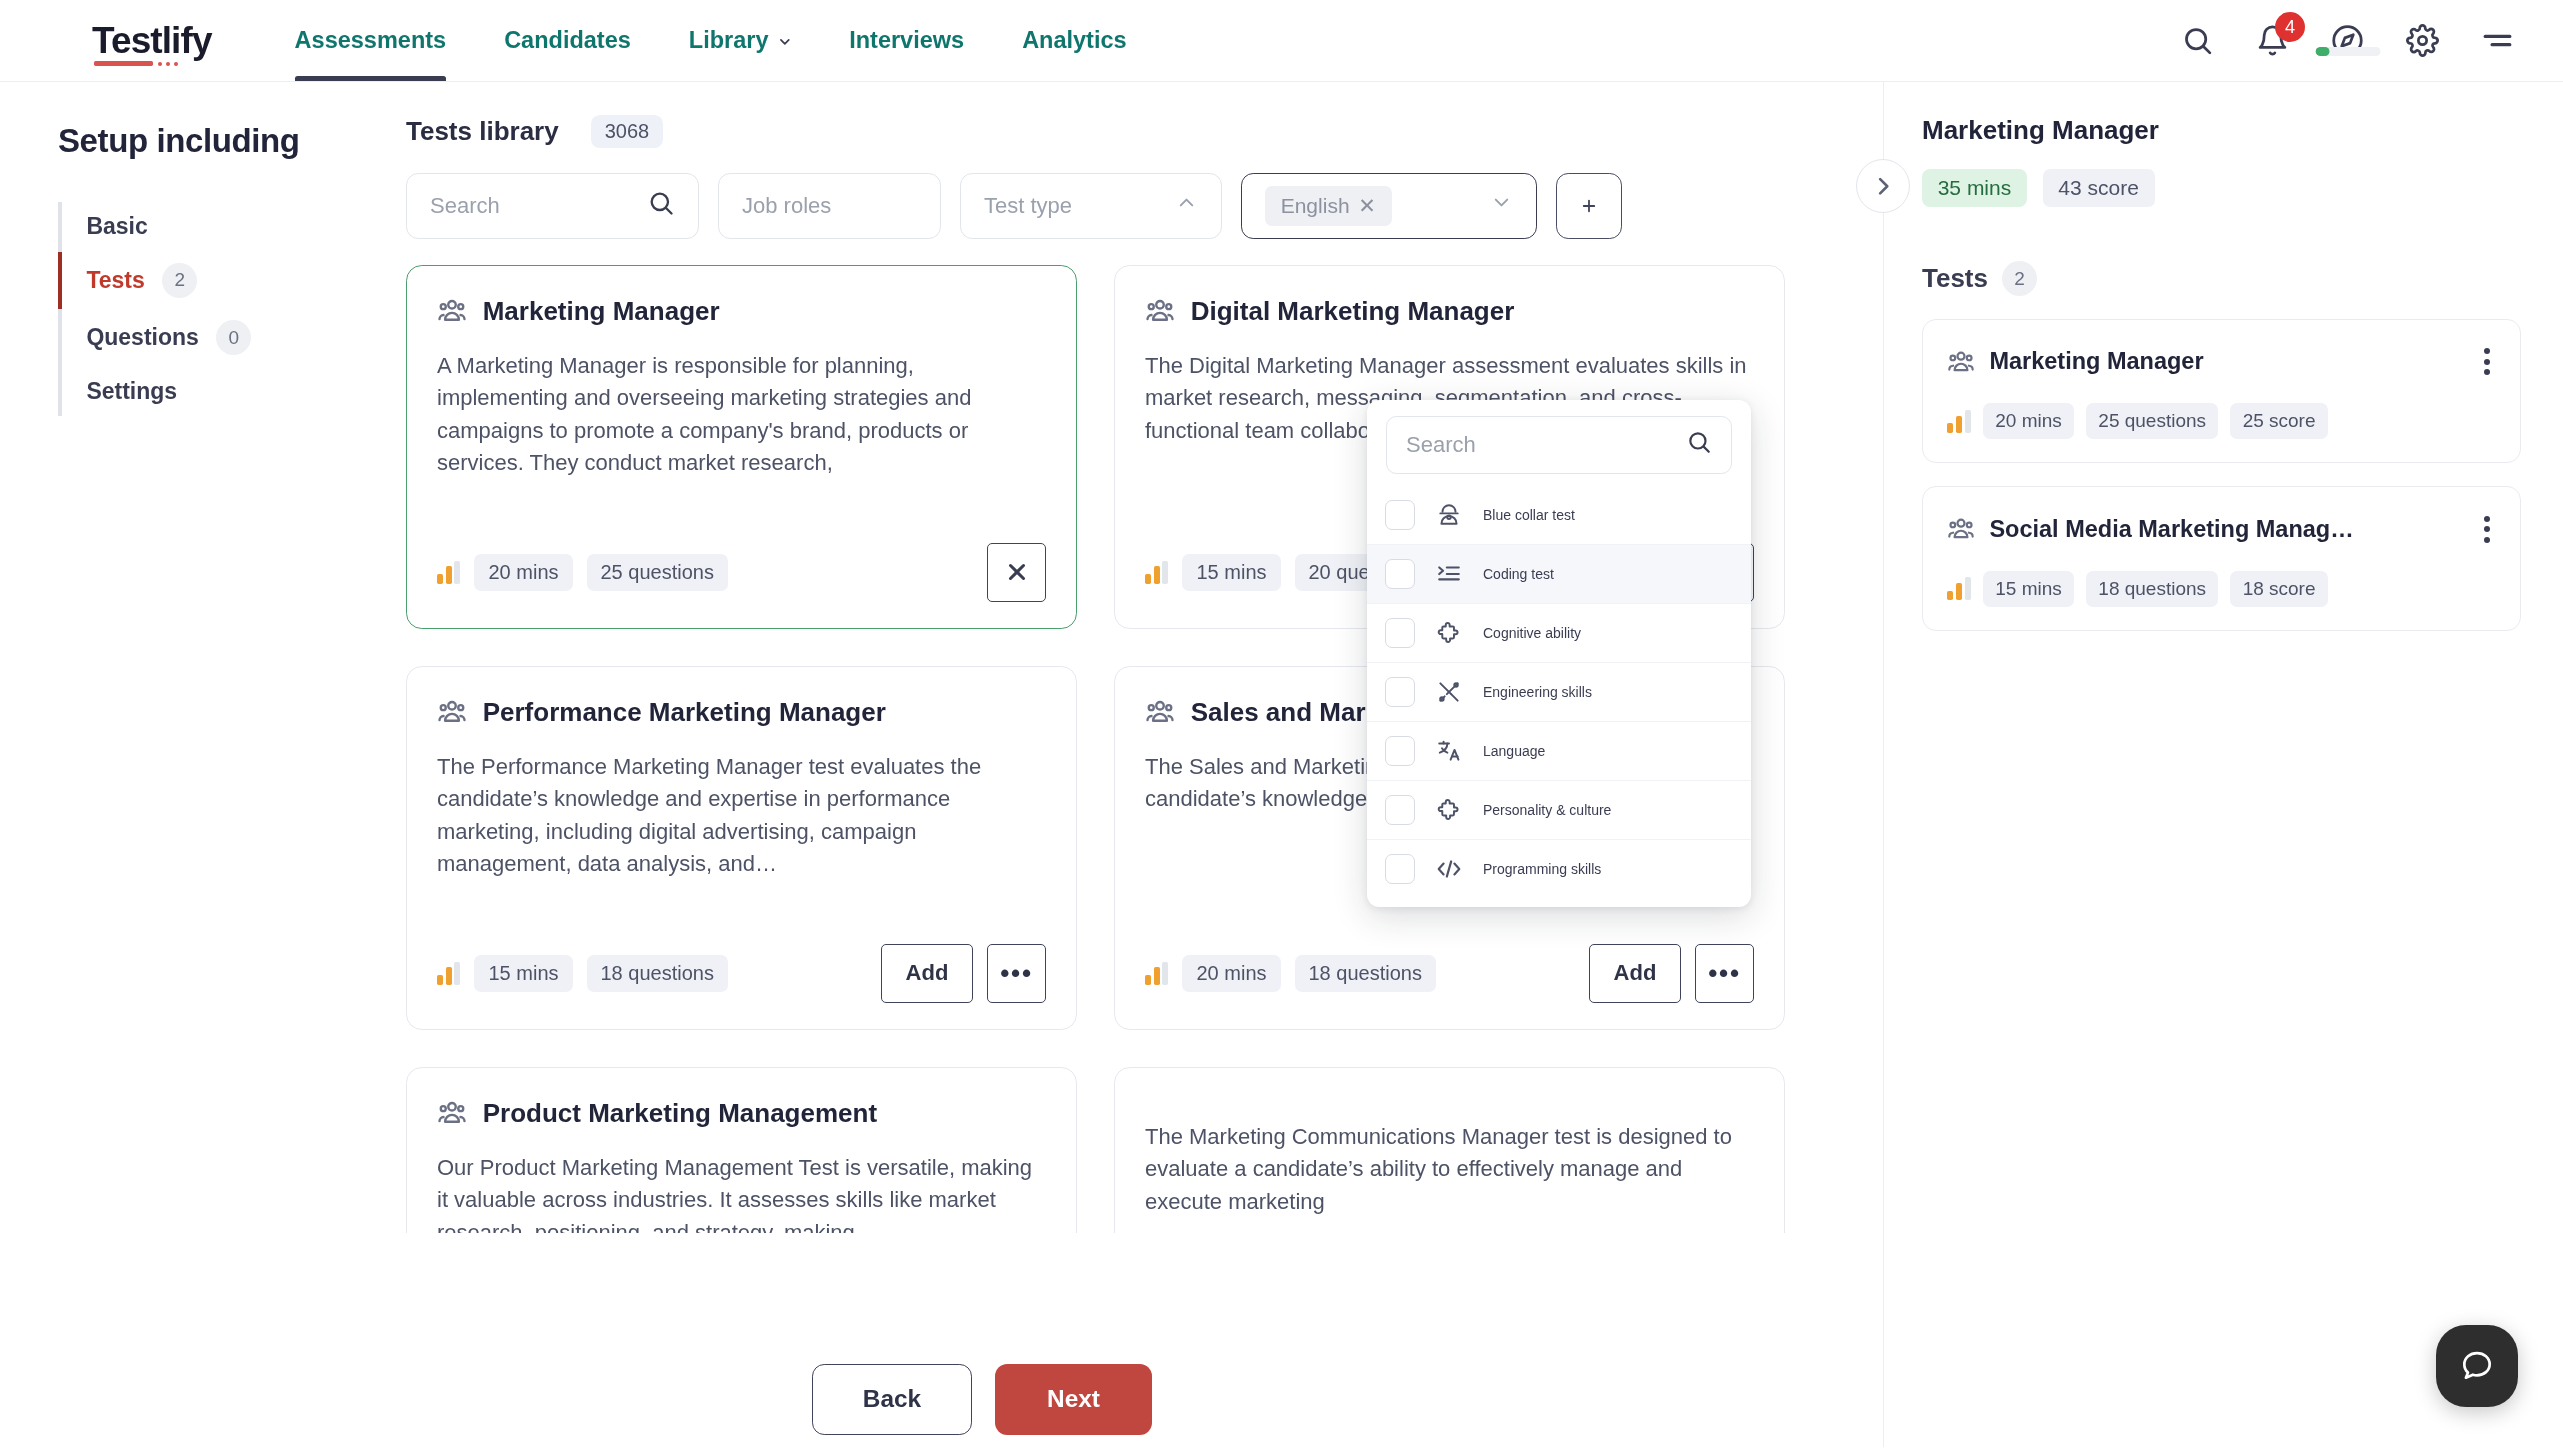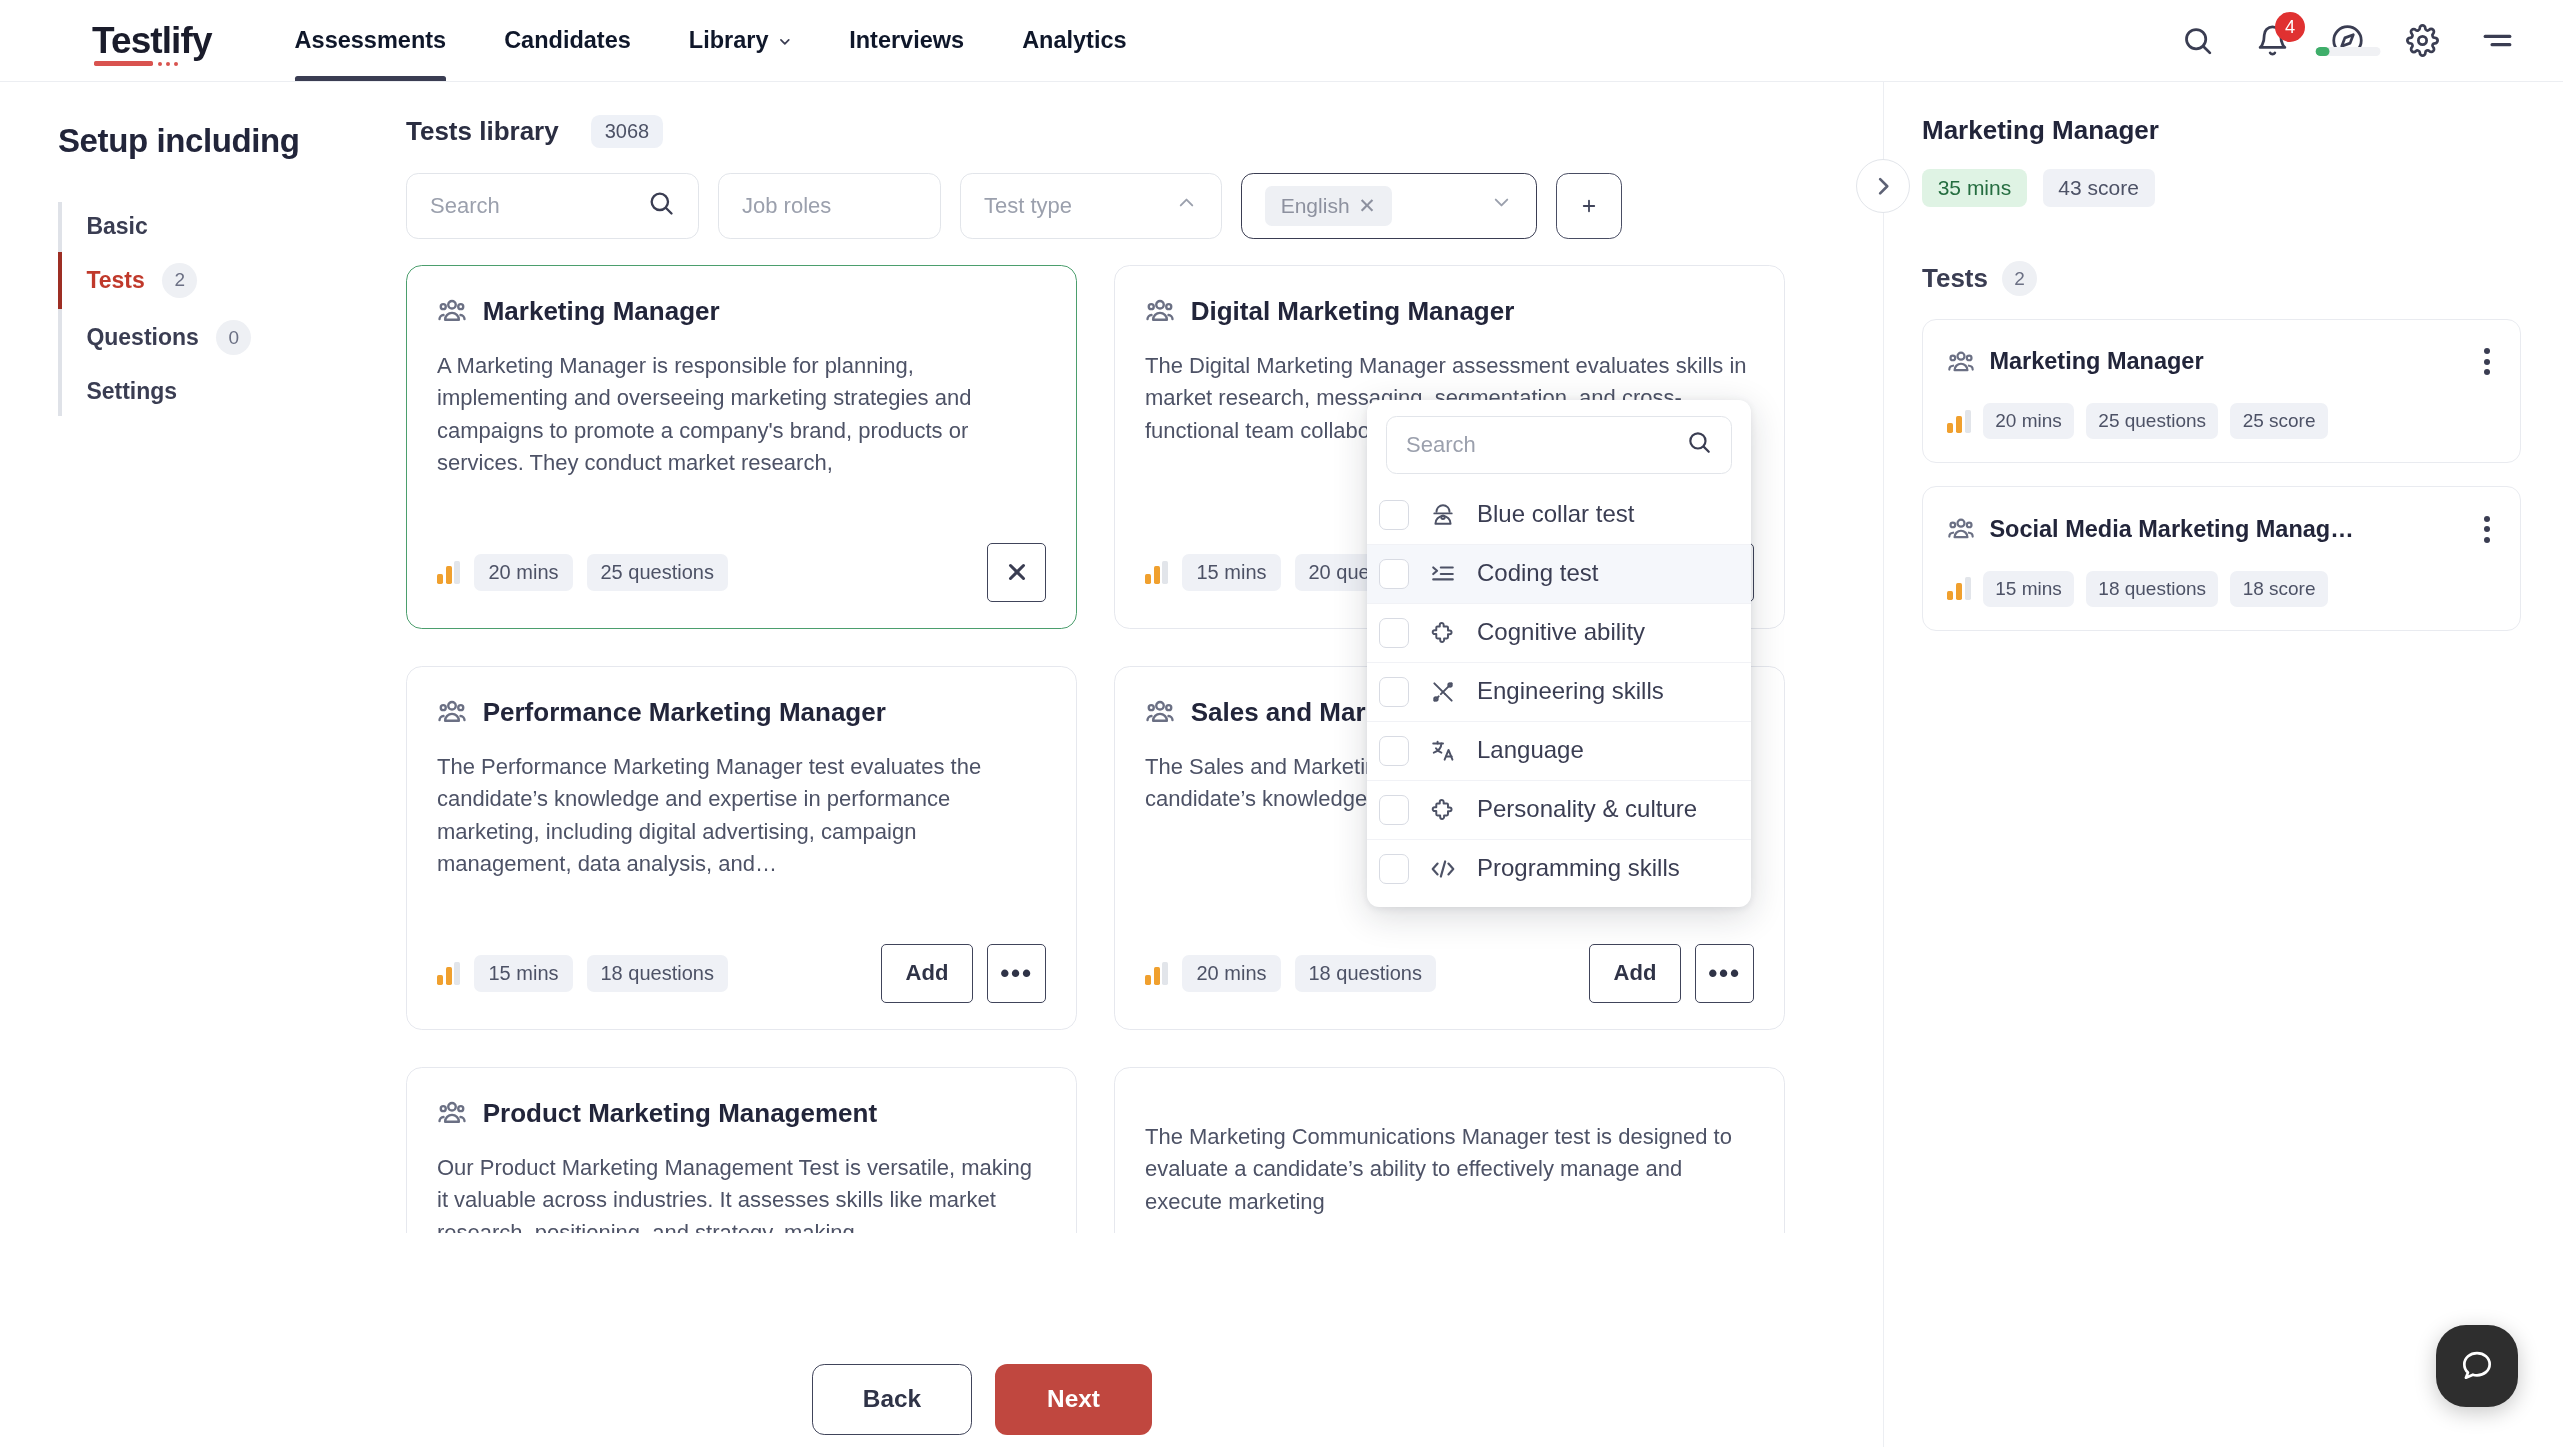"Assessments" .navlink { color: #0f172a -> #0f766e }
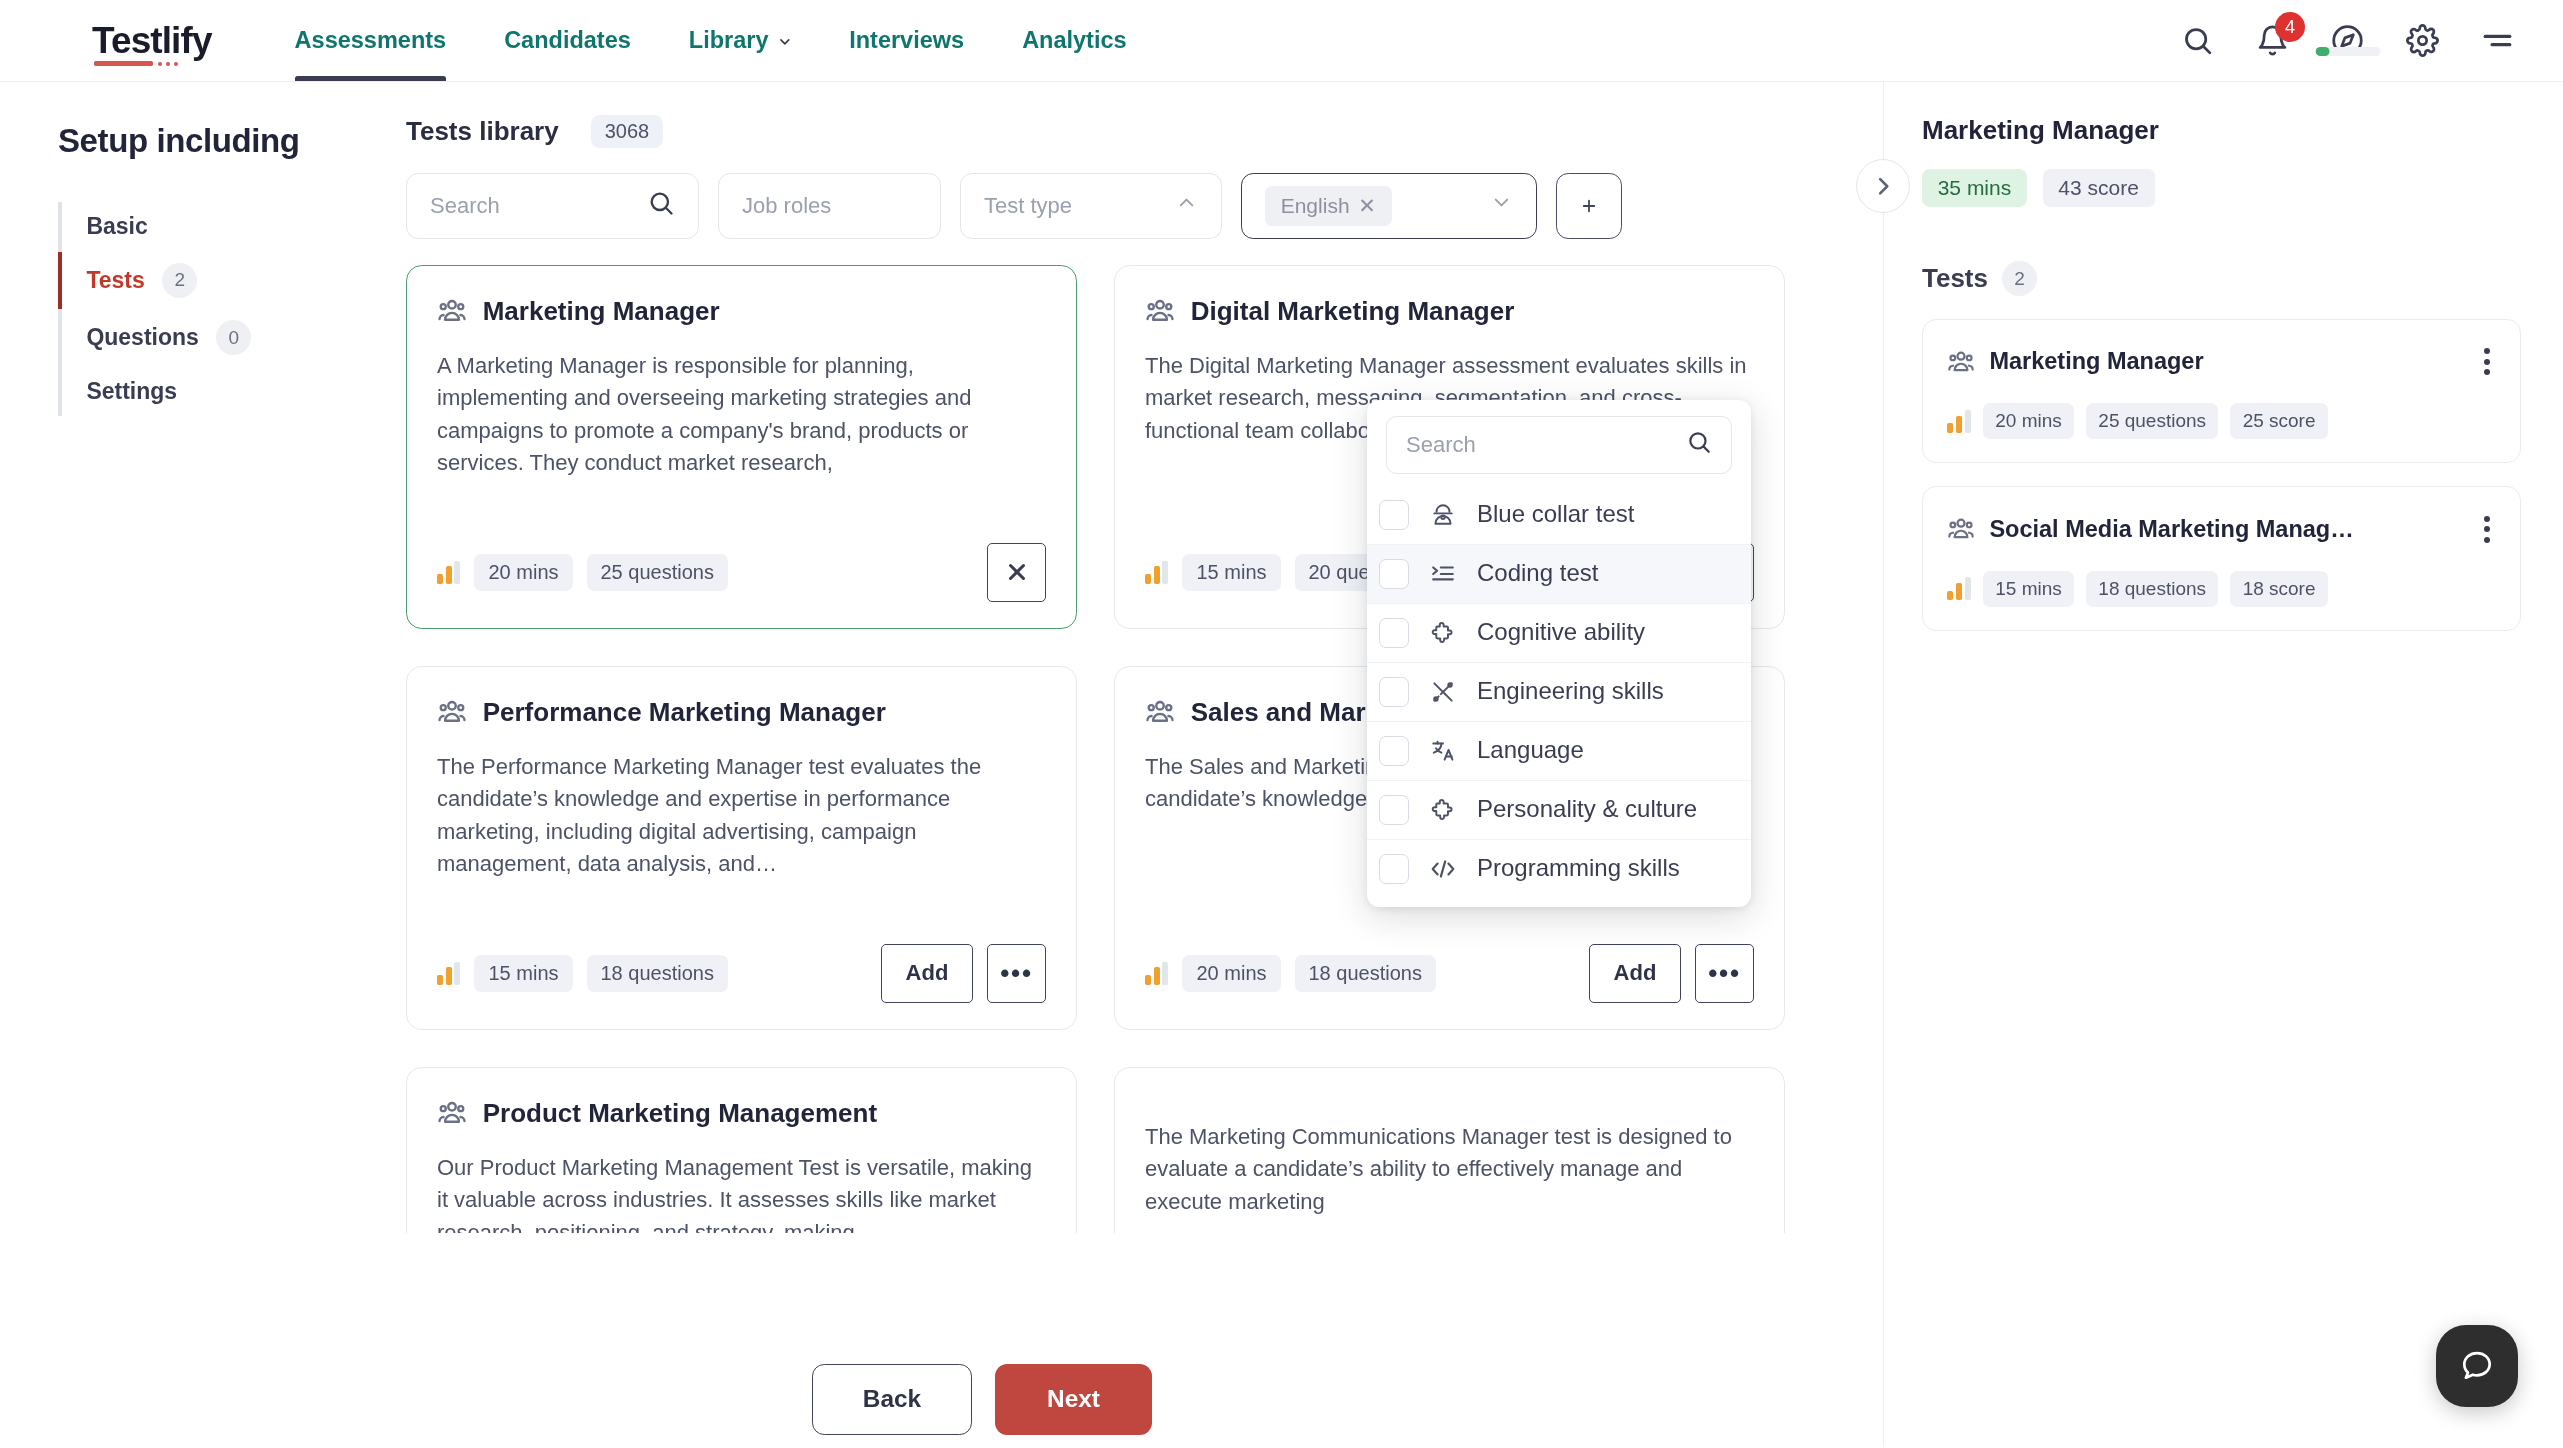"Blue collar test" .dd-item { align-items: none -> center; font-size: 24px -> 14px; padding: 14px 12px -> 14px 18px }
